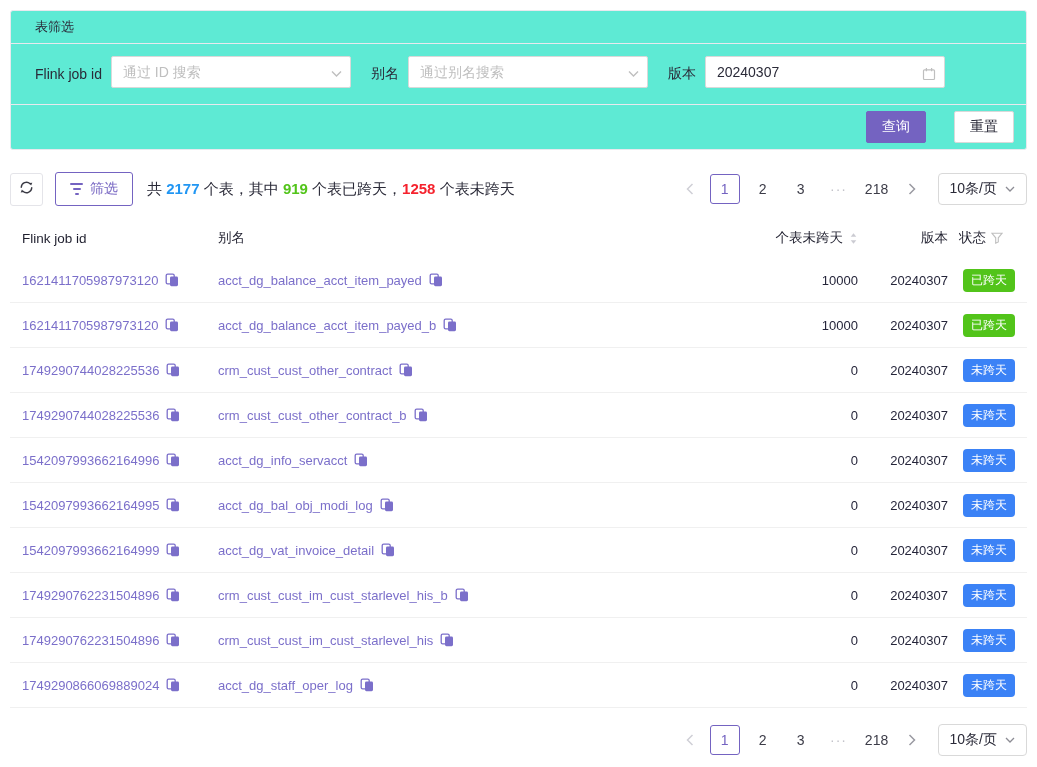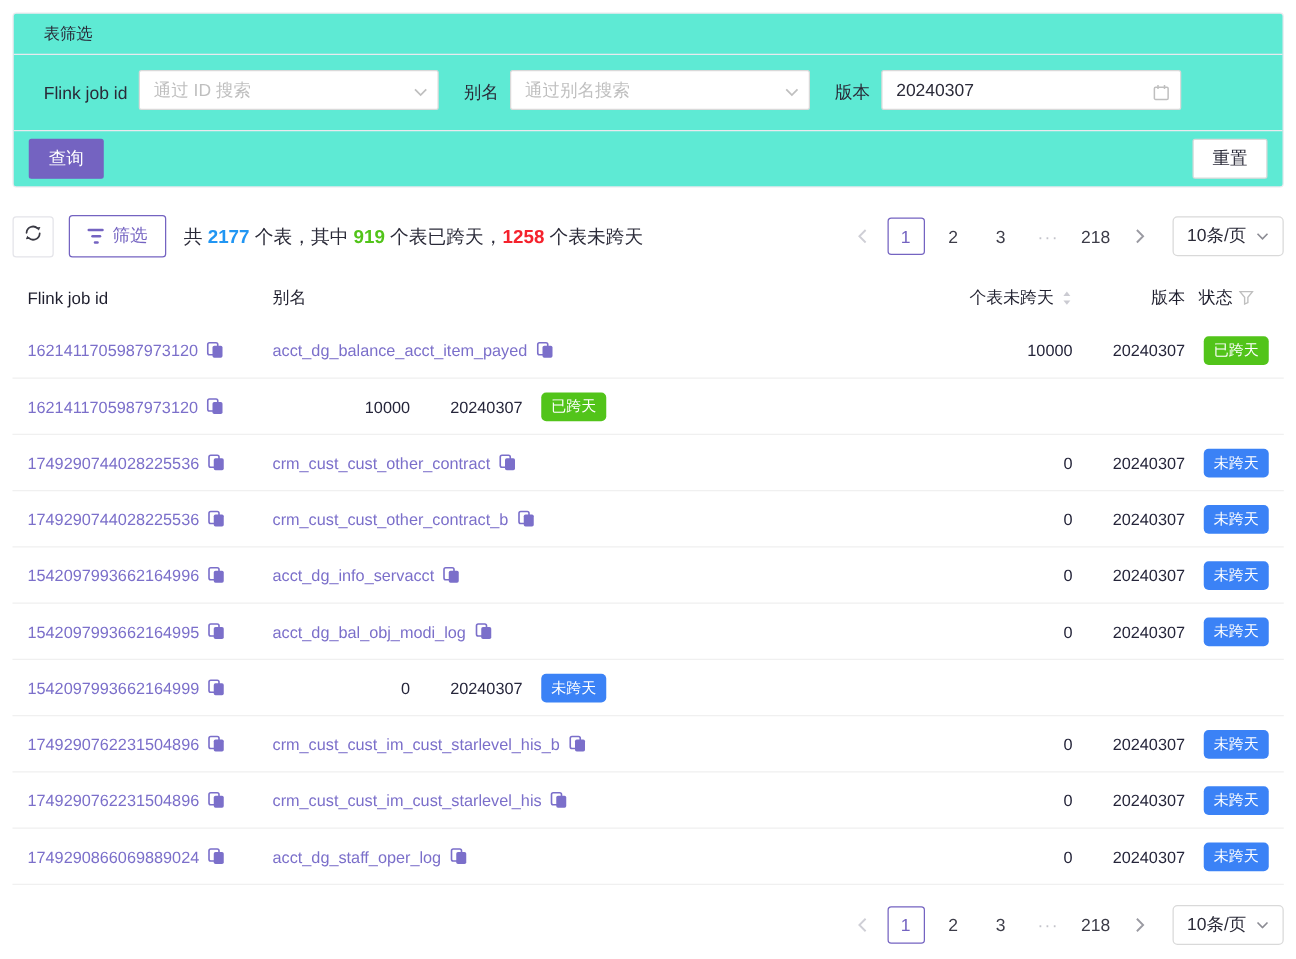"查询" .card-footer { justify-content: space-between -> flex-end }
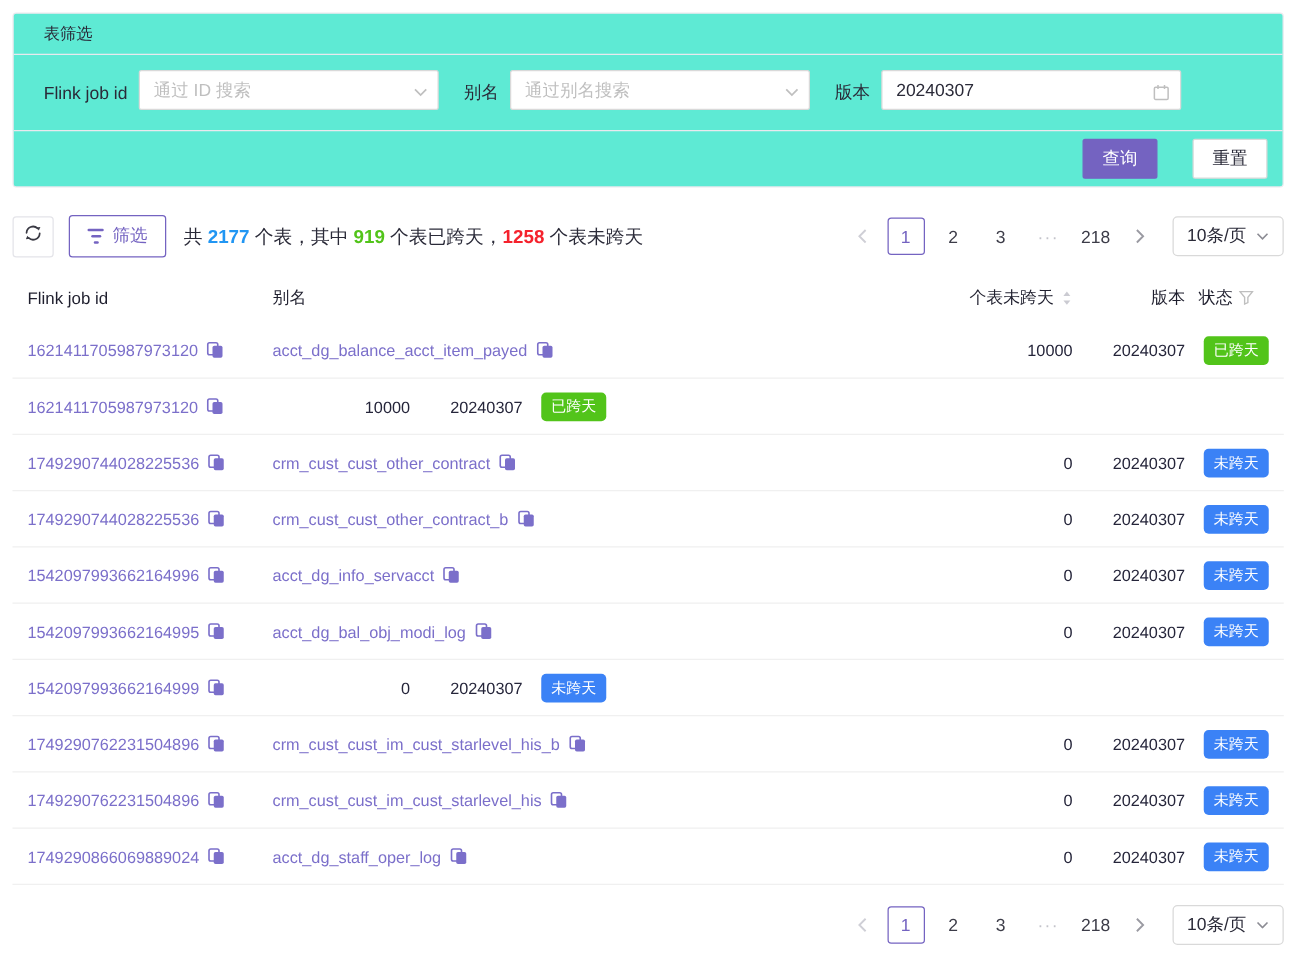"acct_dg_balance_acct_item_payed_b" div.col-alias { html: none -> <div> <a>acct_dg_balance_acct_item_payed_b</a> <span> <svg> <rect></rect> <rect></rect> </svg> </span> </div> }
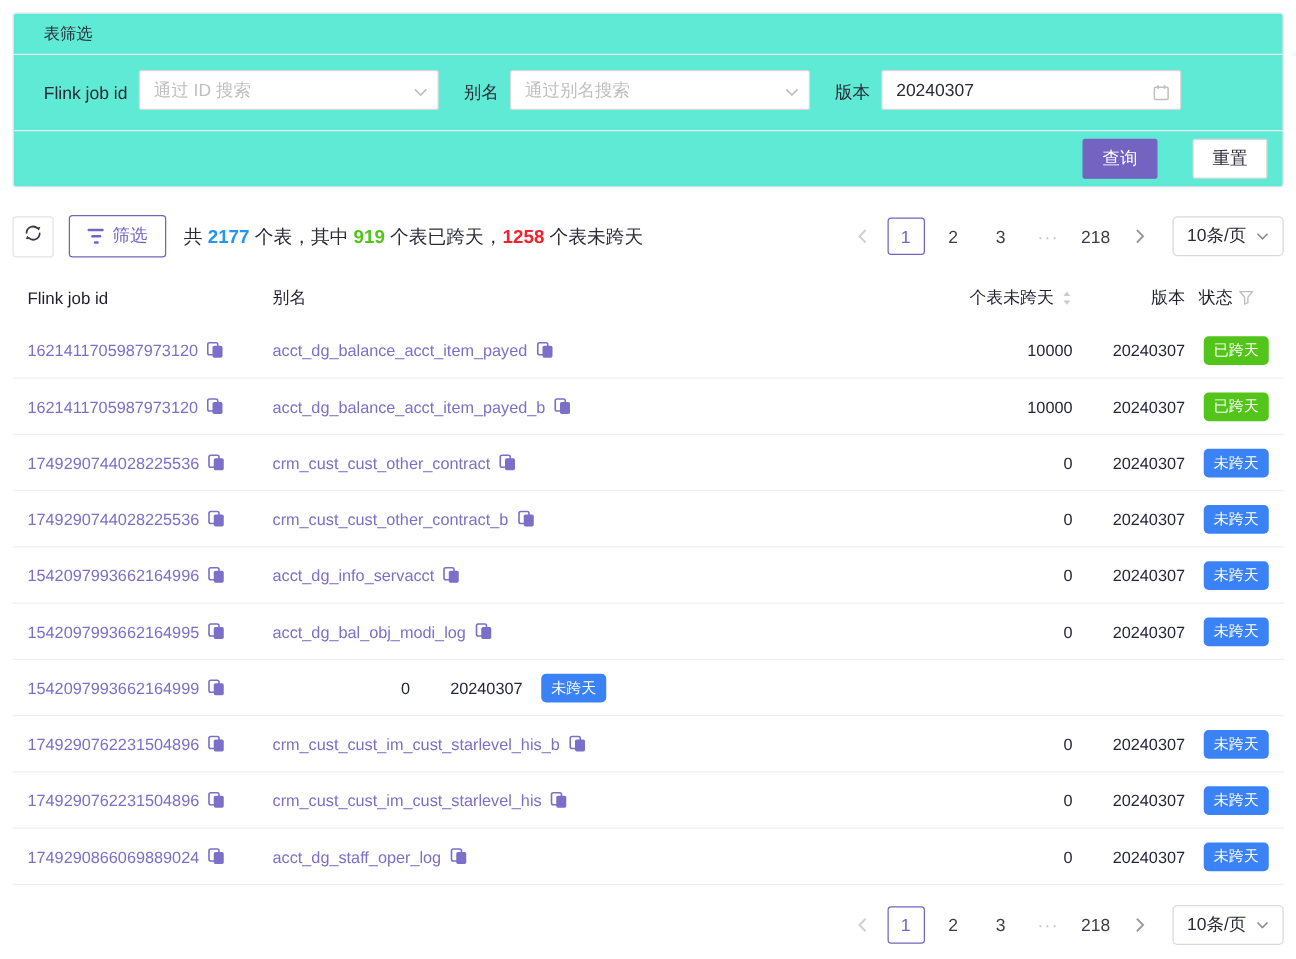"acct_dg_vat_invoice_detail" div.col-alias { html: none -> <div> <a>acct_dg_vat_invoice_detail</a> <span> <svg> <rect></rect> <rect></rect> </svg> </span> </div> }
